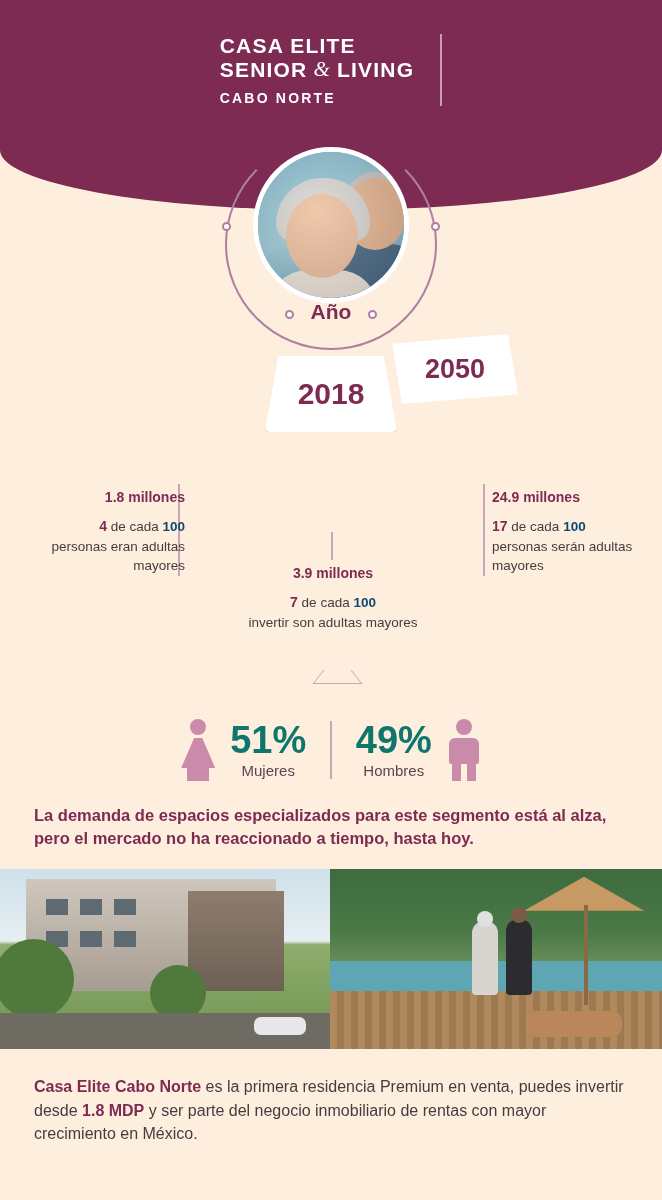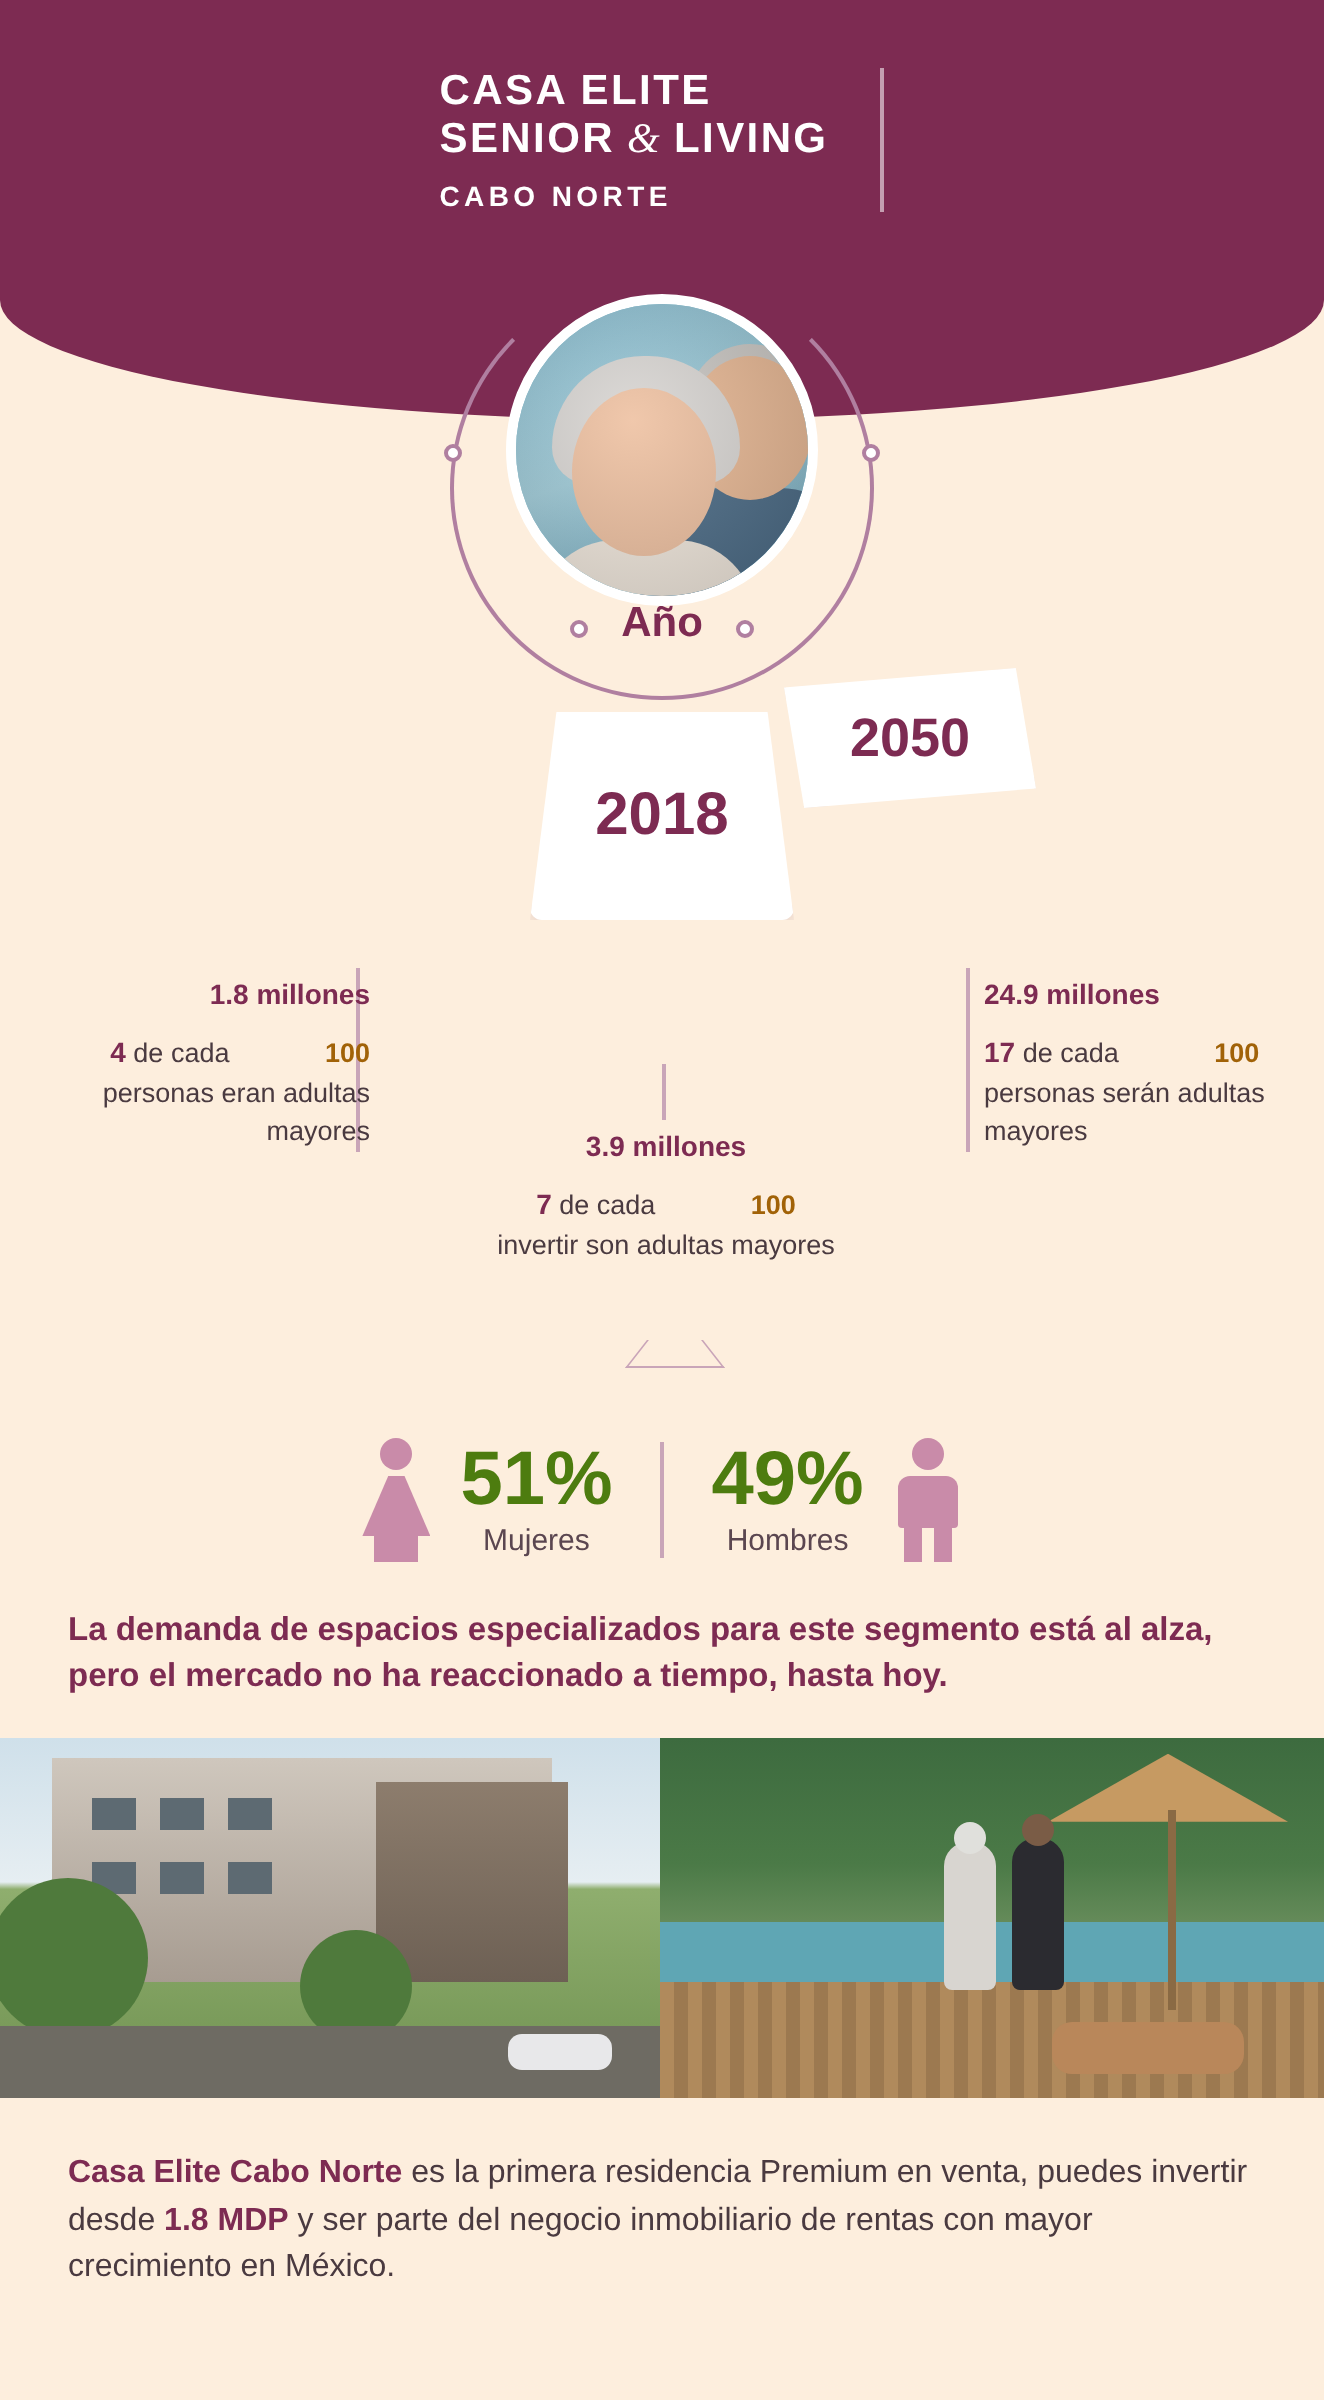"2018" .card-2018 { height: 104px -> 76px }
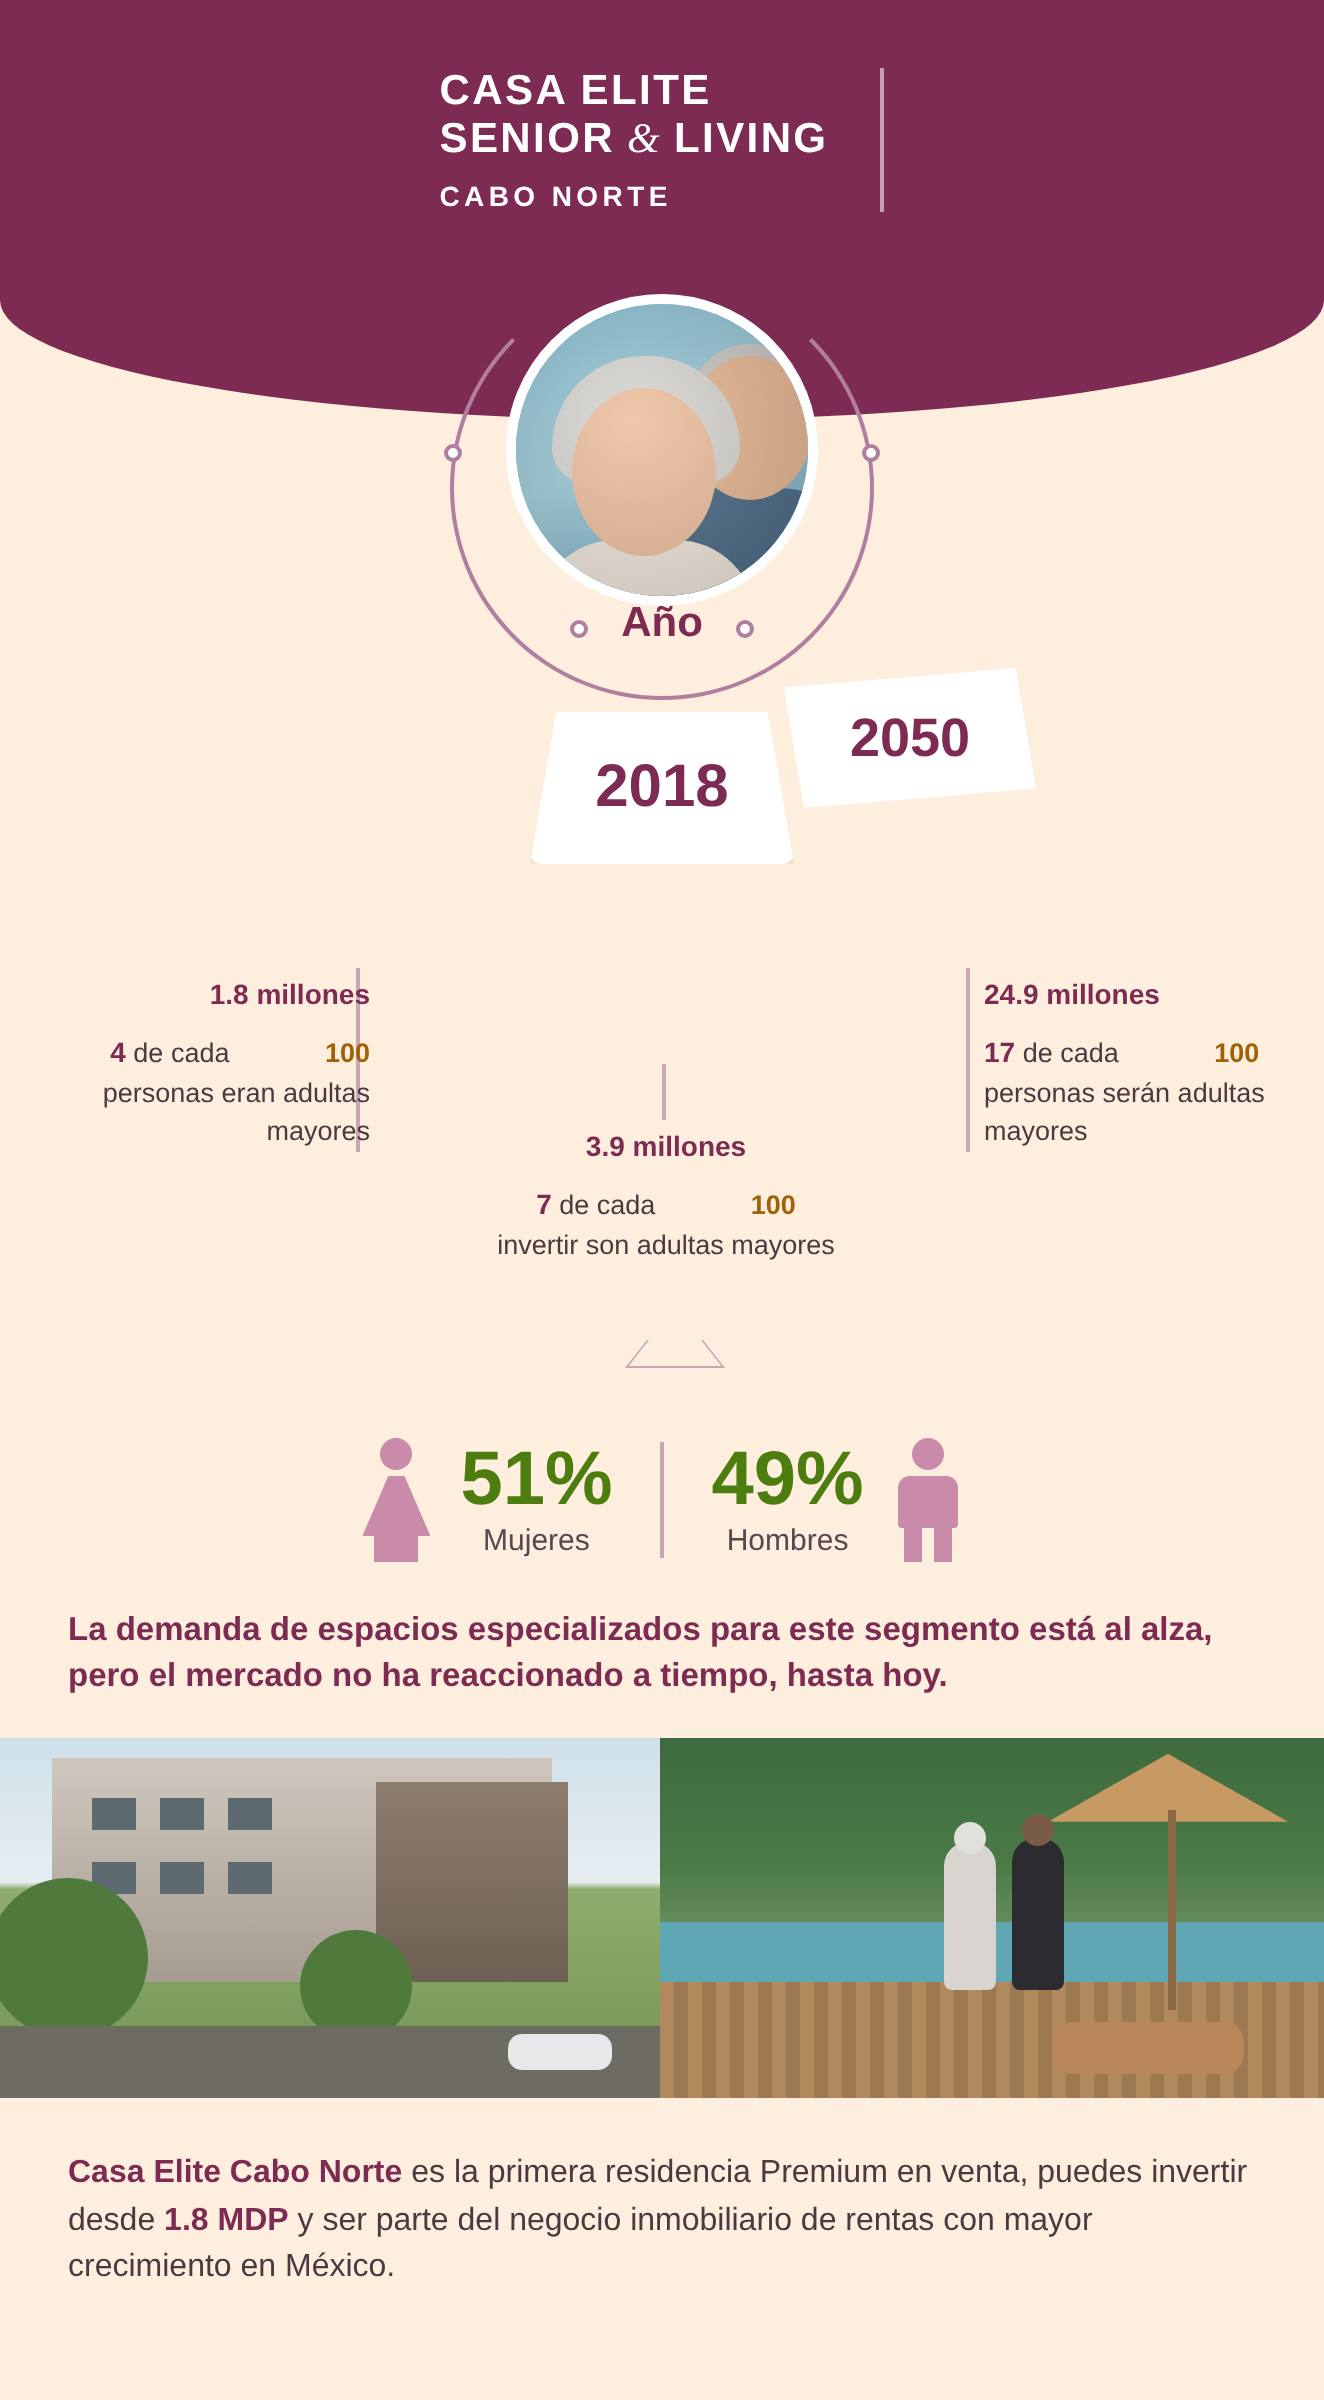"100" .col .sub b { color: #a16207 -> #0c4a6e; margin-left: 44px -> none }
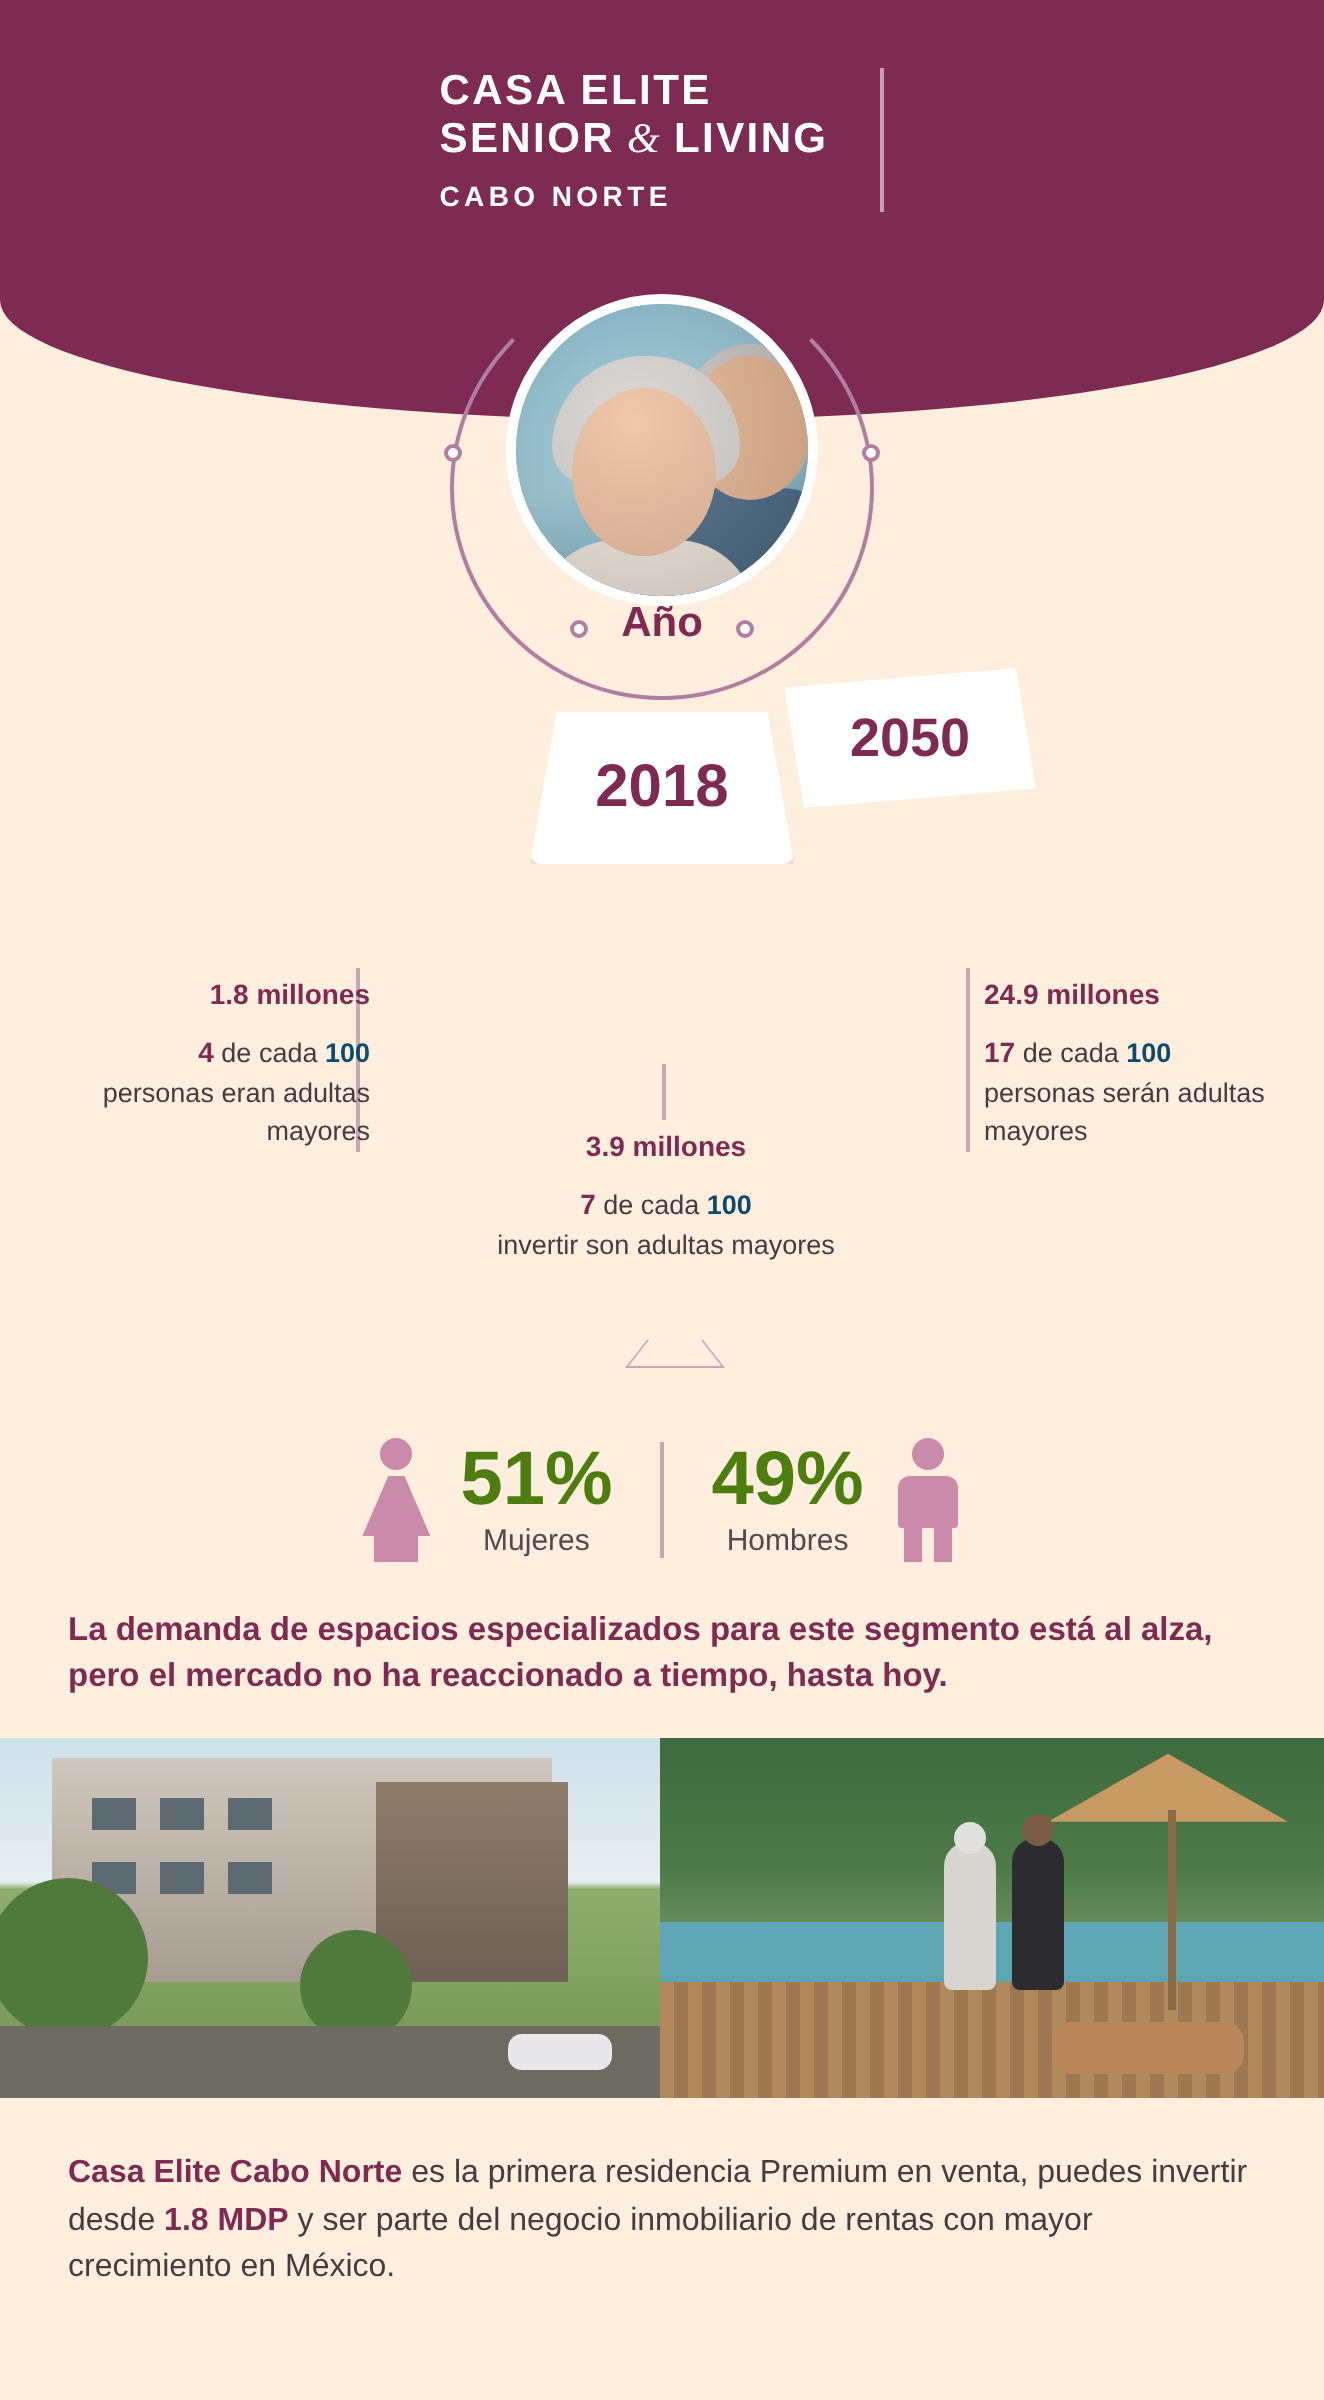"51%" .g-pct { color: #4d7c0f -> #0f766e }
